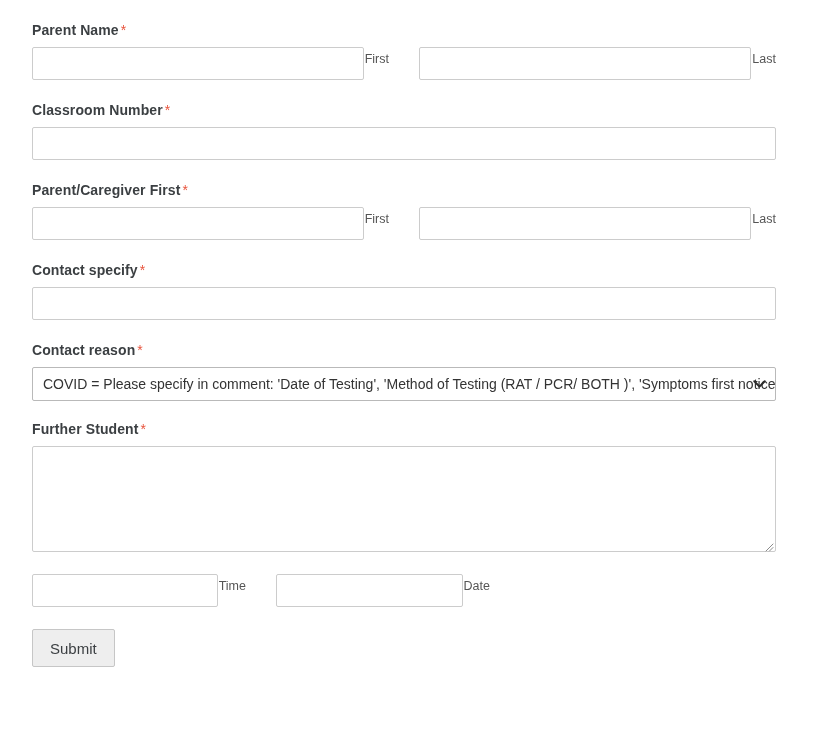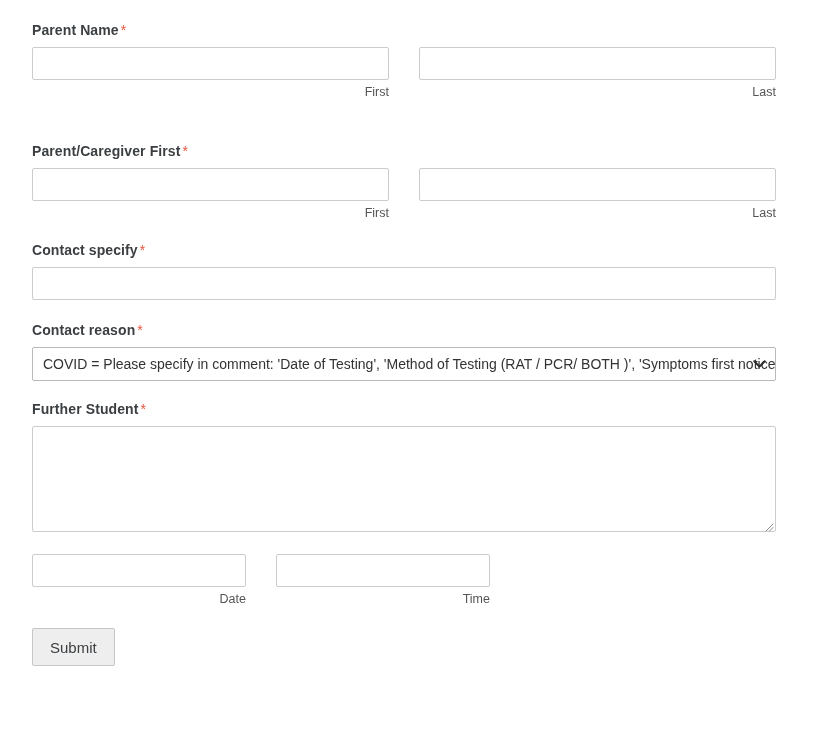"First" .col { align-items: flex-end -> none; flex-direction: column -> row }
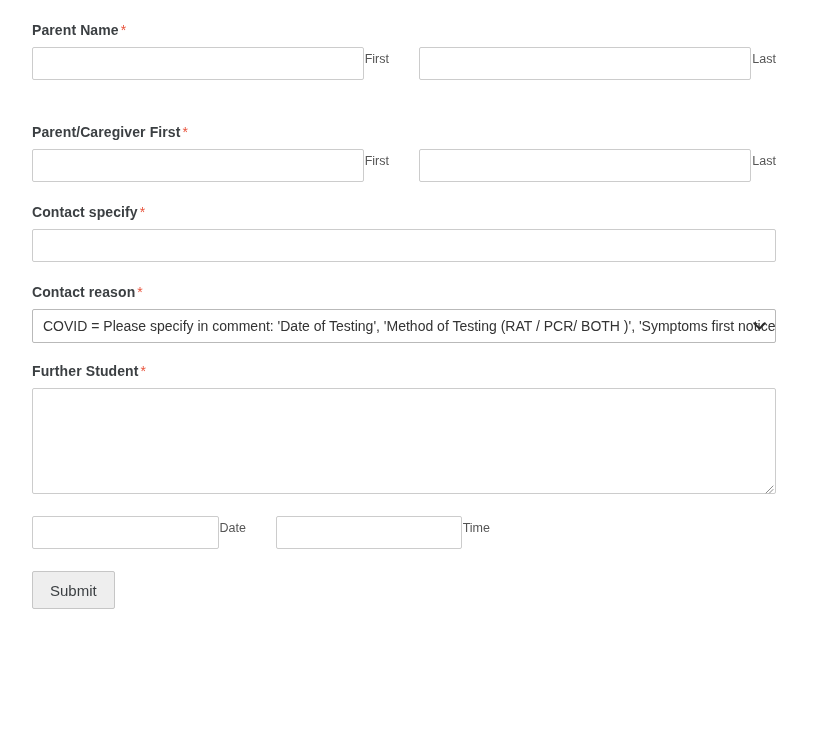"Classroom Number *" div.field-block { html: none -> <div> <div> <span>Classroom Number</span><span>*</span> </div> <div> <input> </div> </div> }
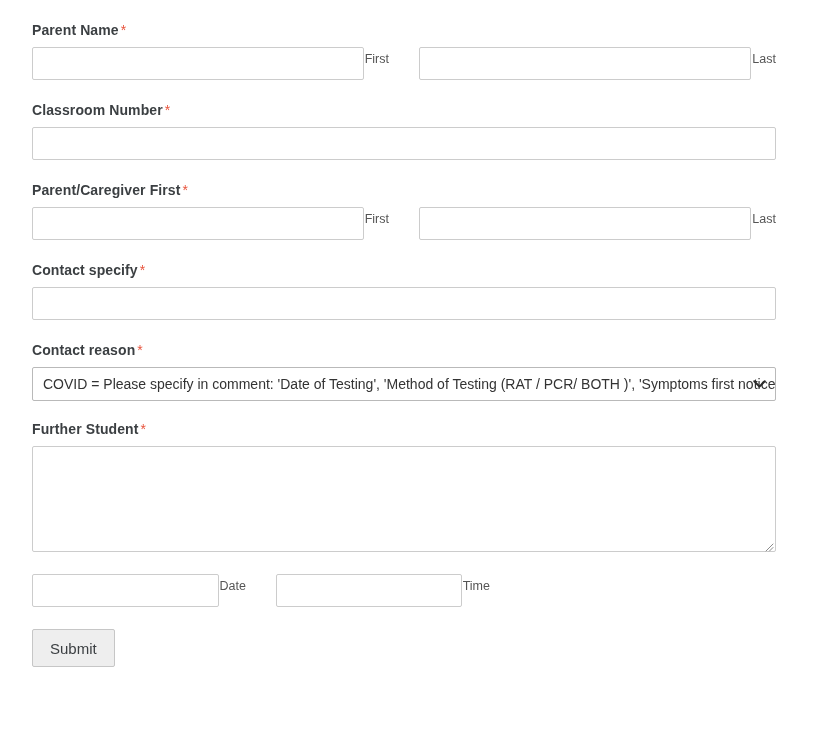"Date" div.col { order: before "Time" -> after "Time" }
